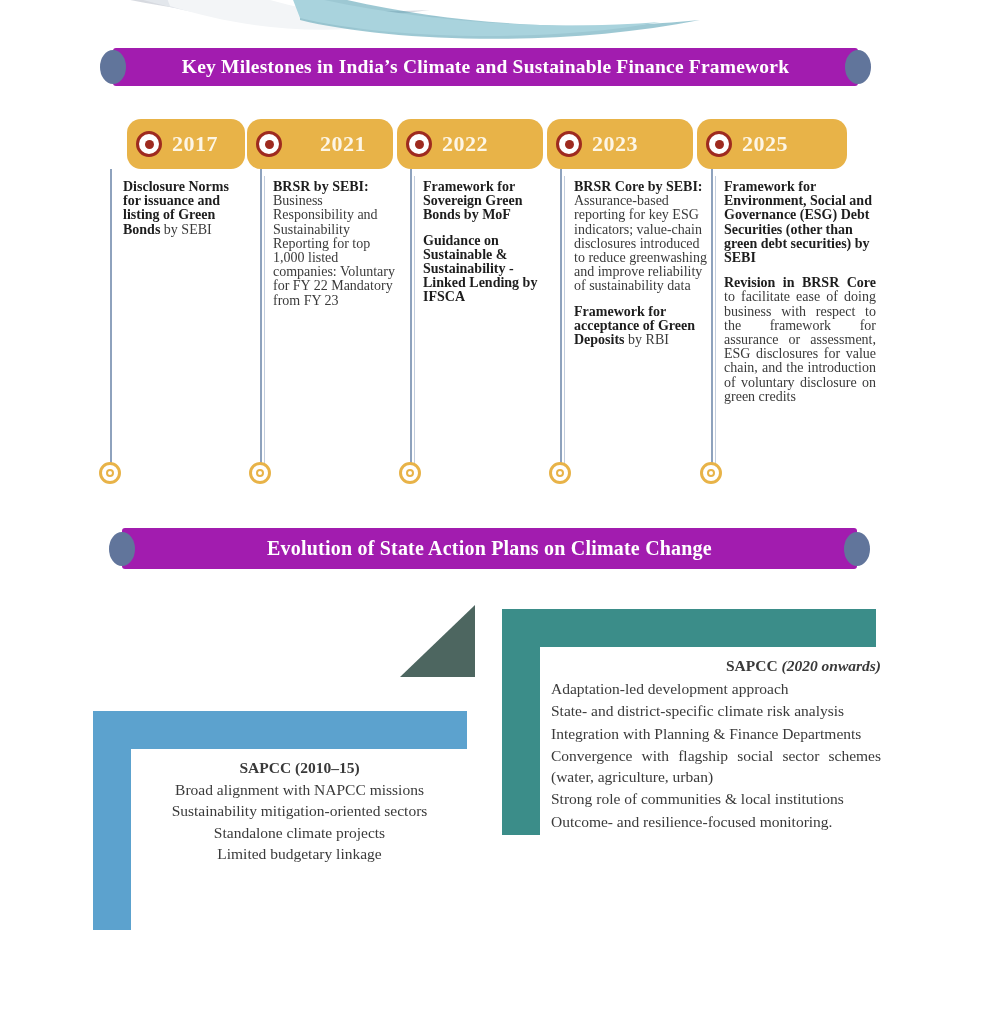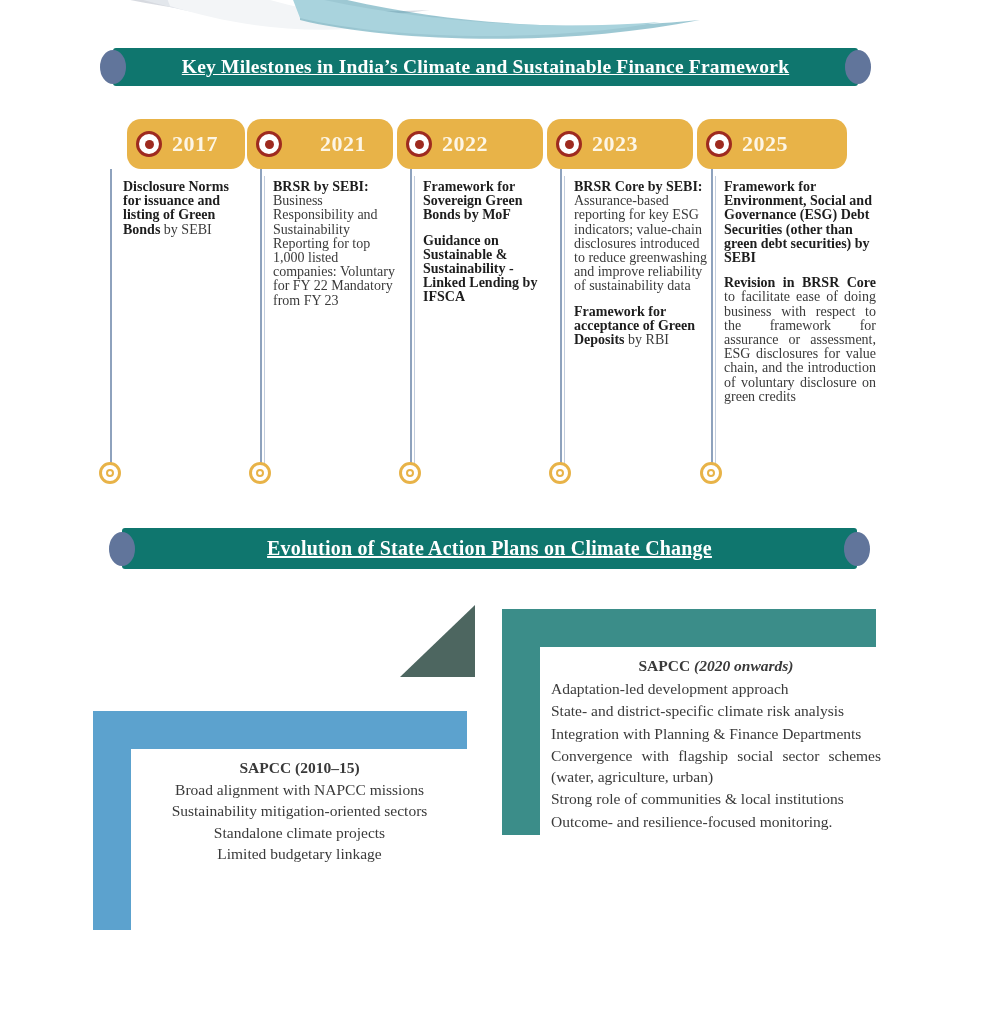"Key Milestones in India’s Climate" .ribbon { background: #0f766e -> #a21caf; text-decoration: underline -> none }
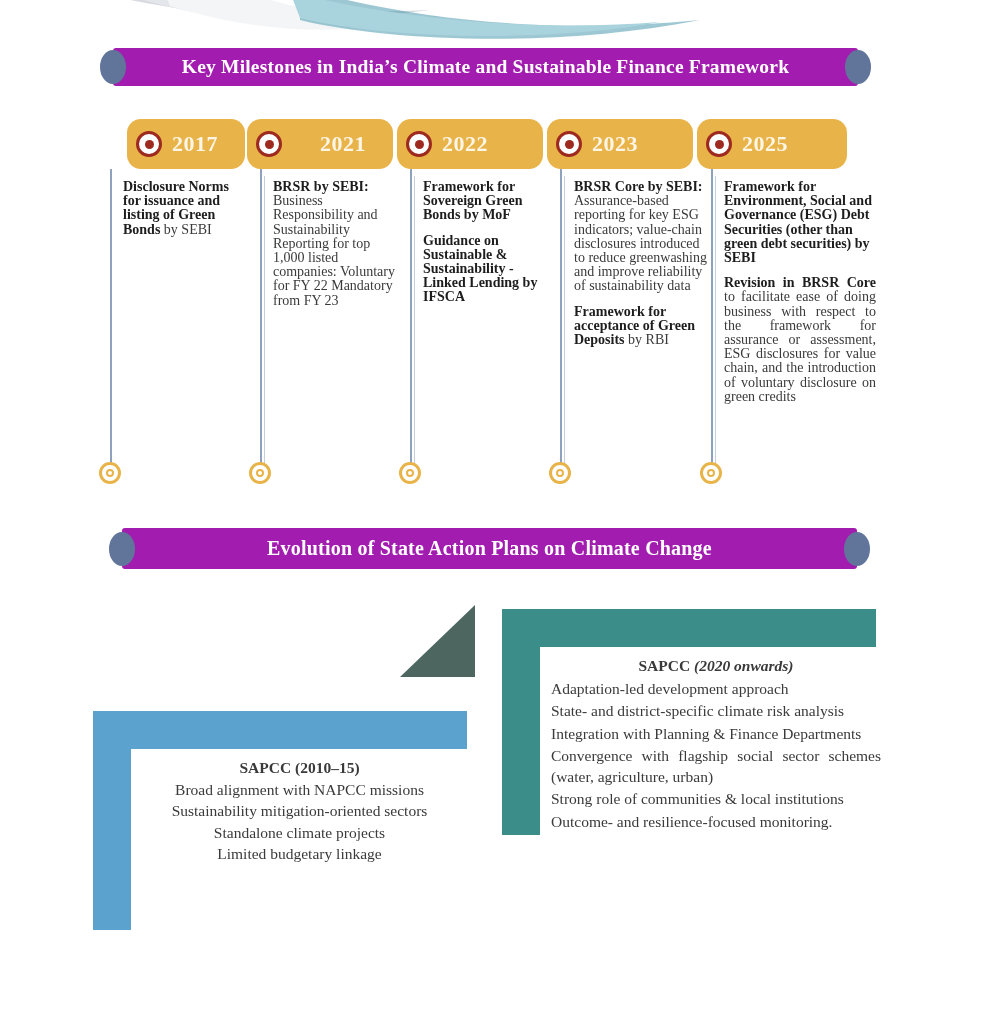"SAPCC (2020 onwards)" #sapcc-new .content p.title { text-align: center -> right }
